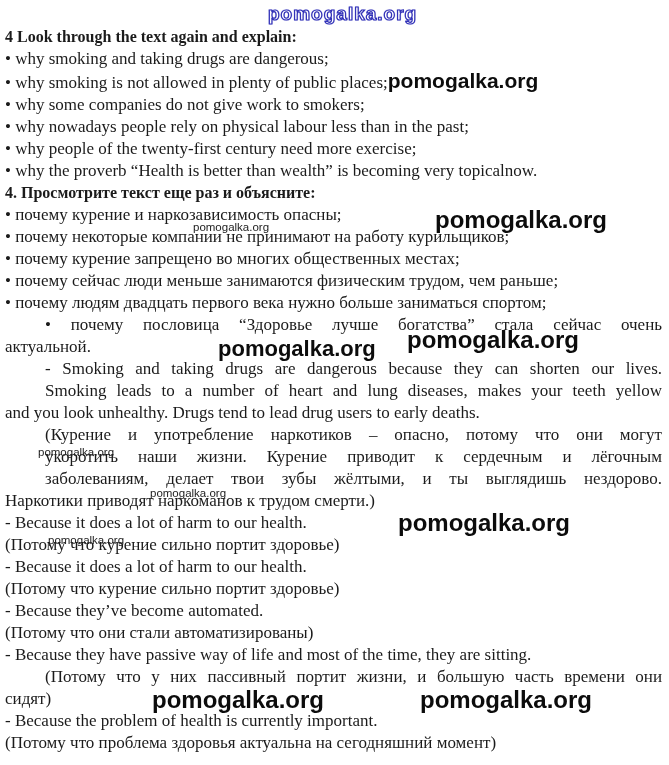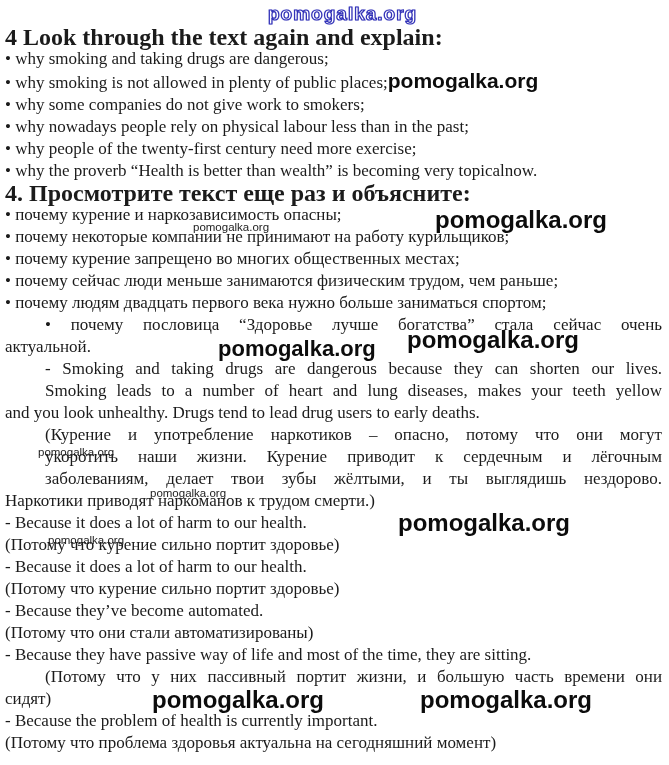"4 Look through the text" .h { font-size: 24px -> 16px }
